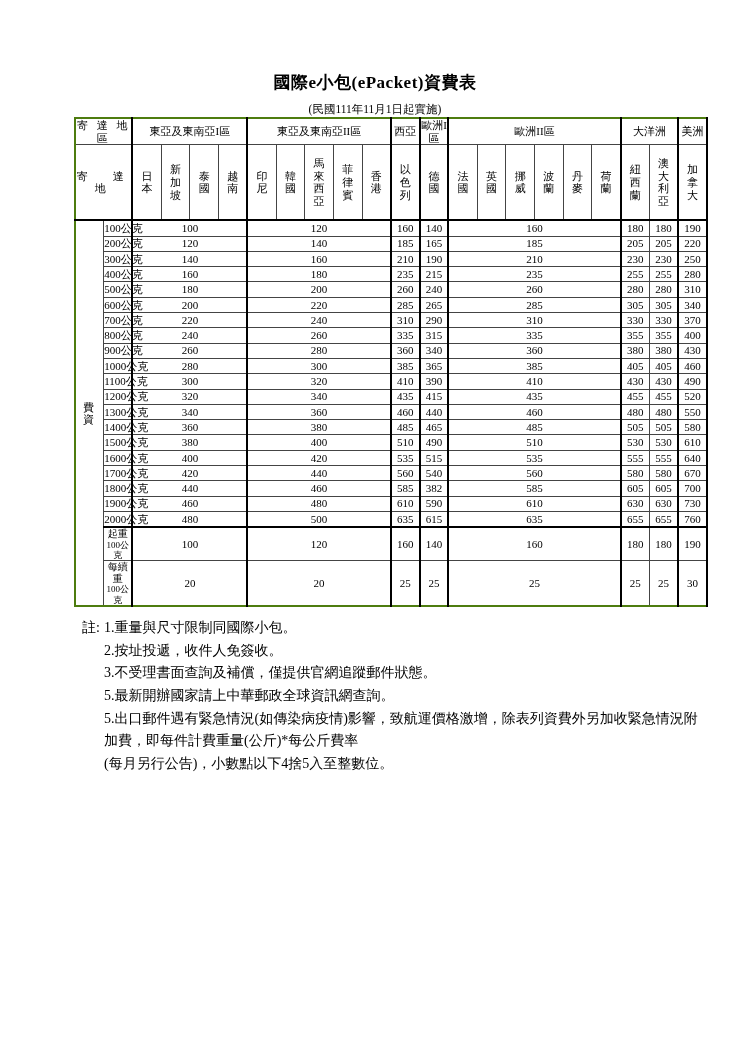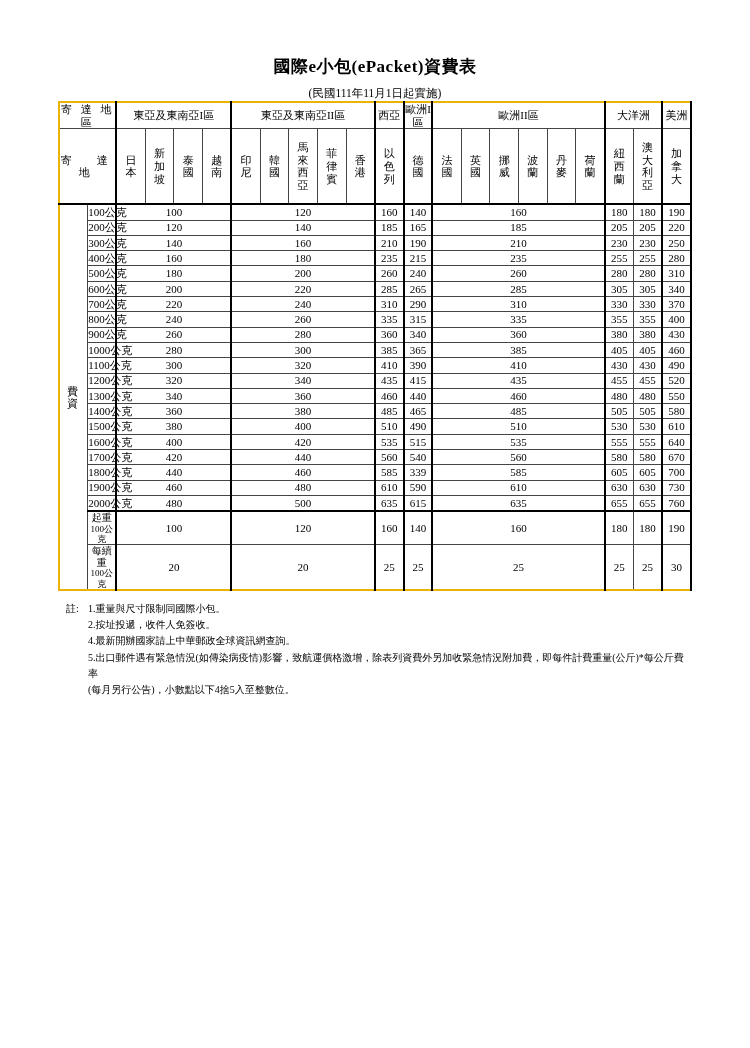"國際e小包(ePacket)資費表" .page { padding: 0 -> 16px }
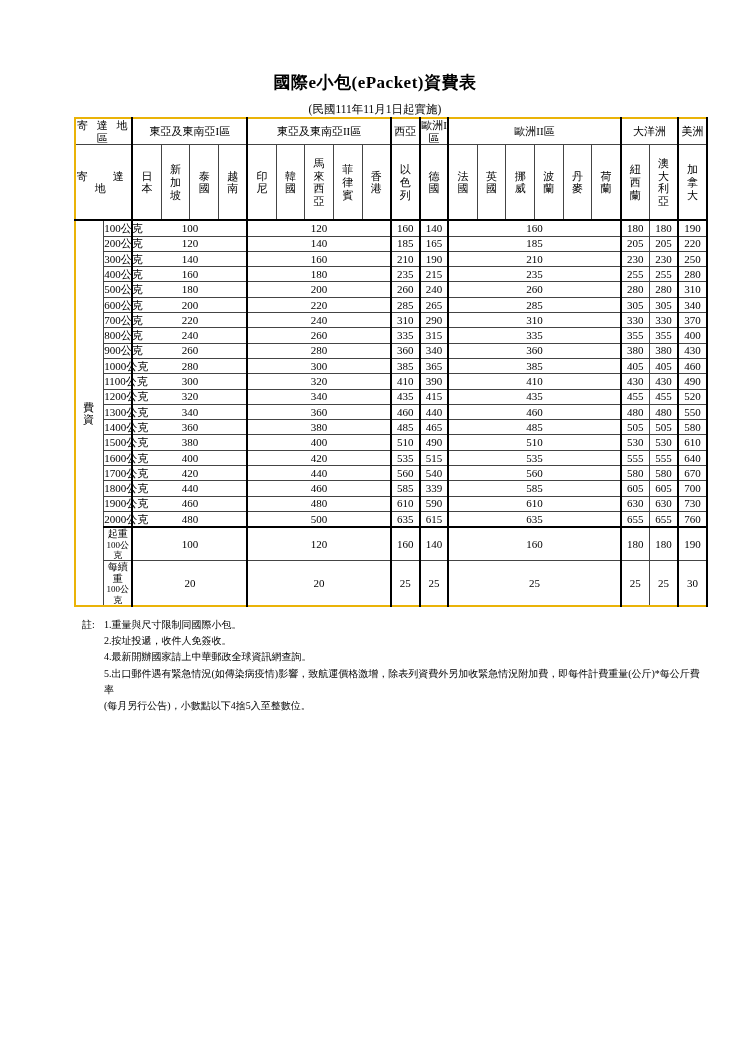"寄 達 地 區" .rate-table { border: 2px solid #eab308 -> 2px solid #4d7c0f }
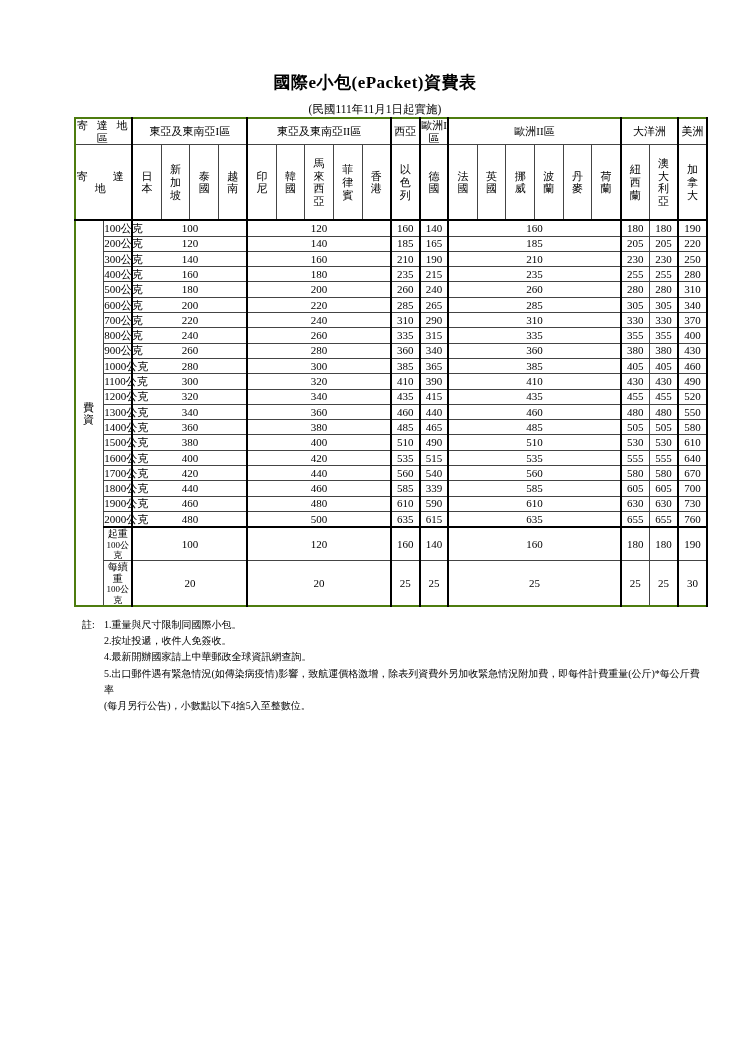"339" td.val { text: 339 -> 382 }
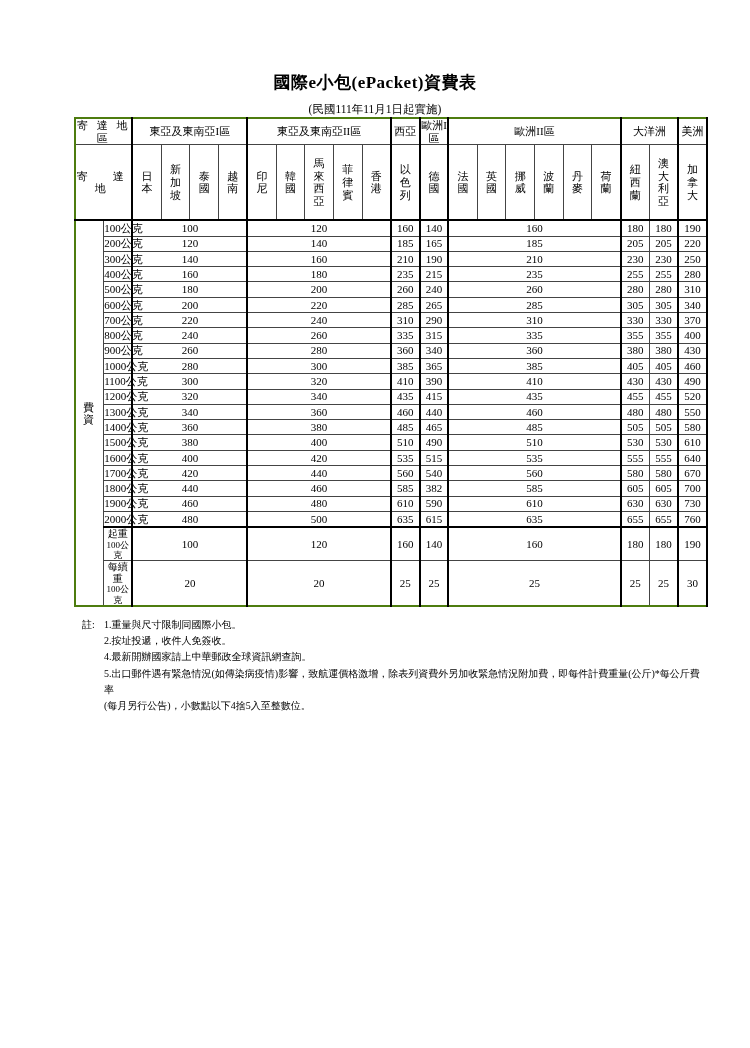"註: 1.重量與尺寸限制同國際小包。" .notes { font-size: 10px -> 14px }
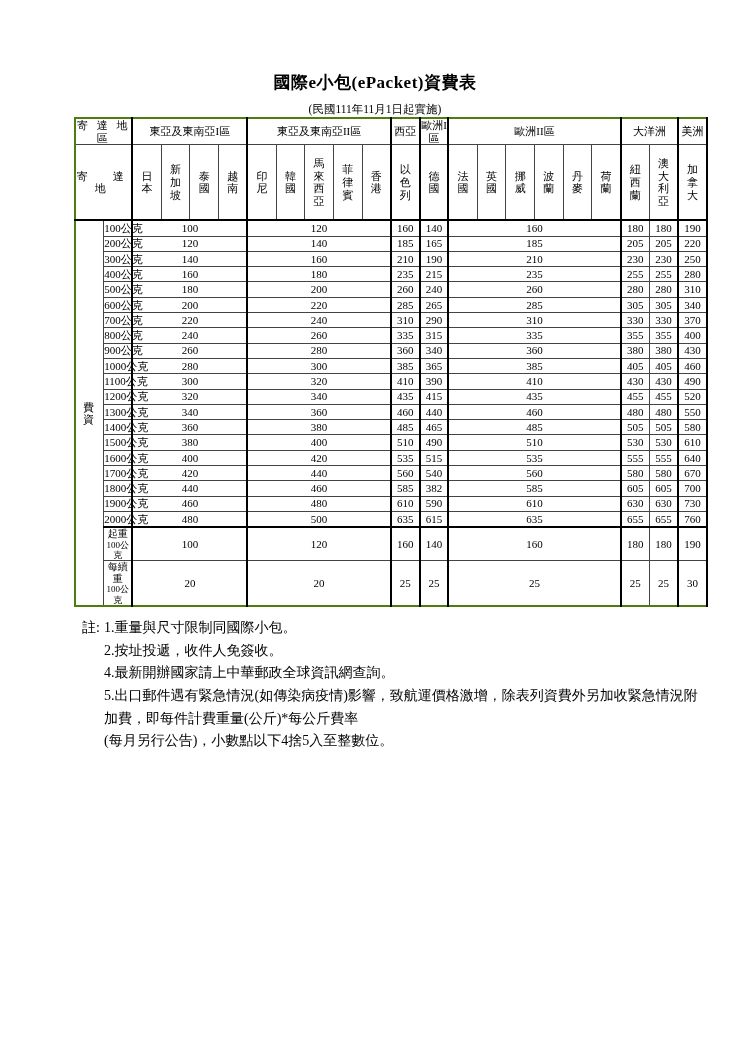"3.不受理書面查詢及補償，僅提供官網追蹤郵件狀態。" div.note-indent { html: none -> <div><span>3.不受理書面查詢及補償，僅提供官網追蹤郵件狀態。</span></div> }
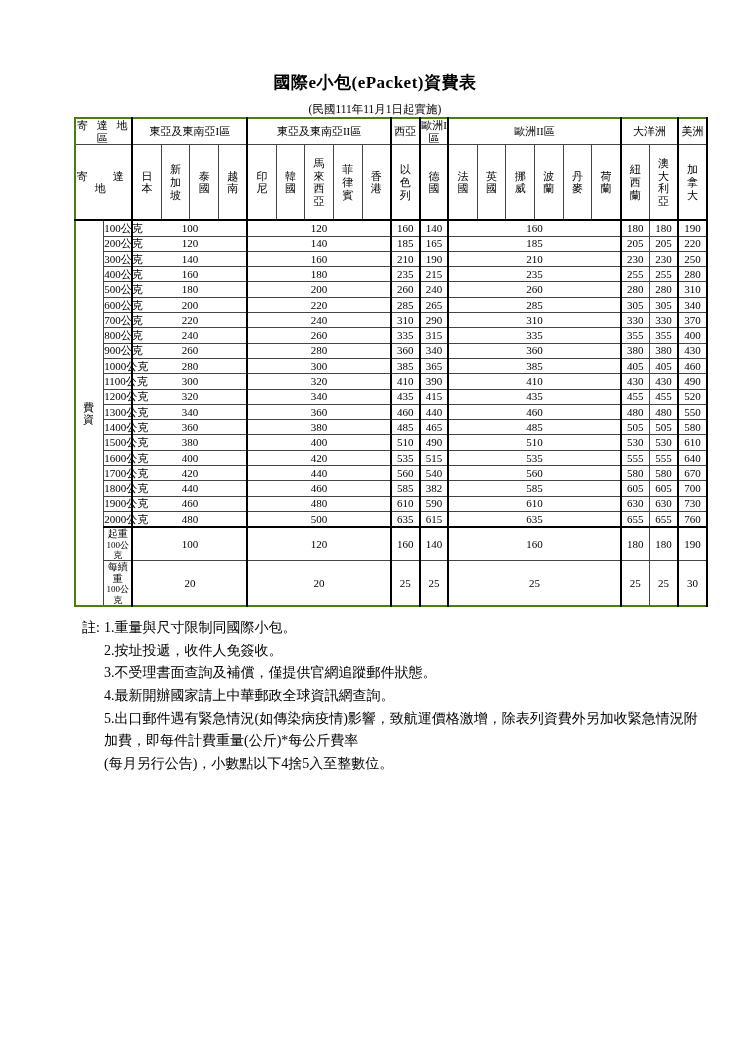"4.最新開辦國家請上中華郵政全球資訊網查詢。" span { text: 4 -> 5 }
